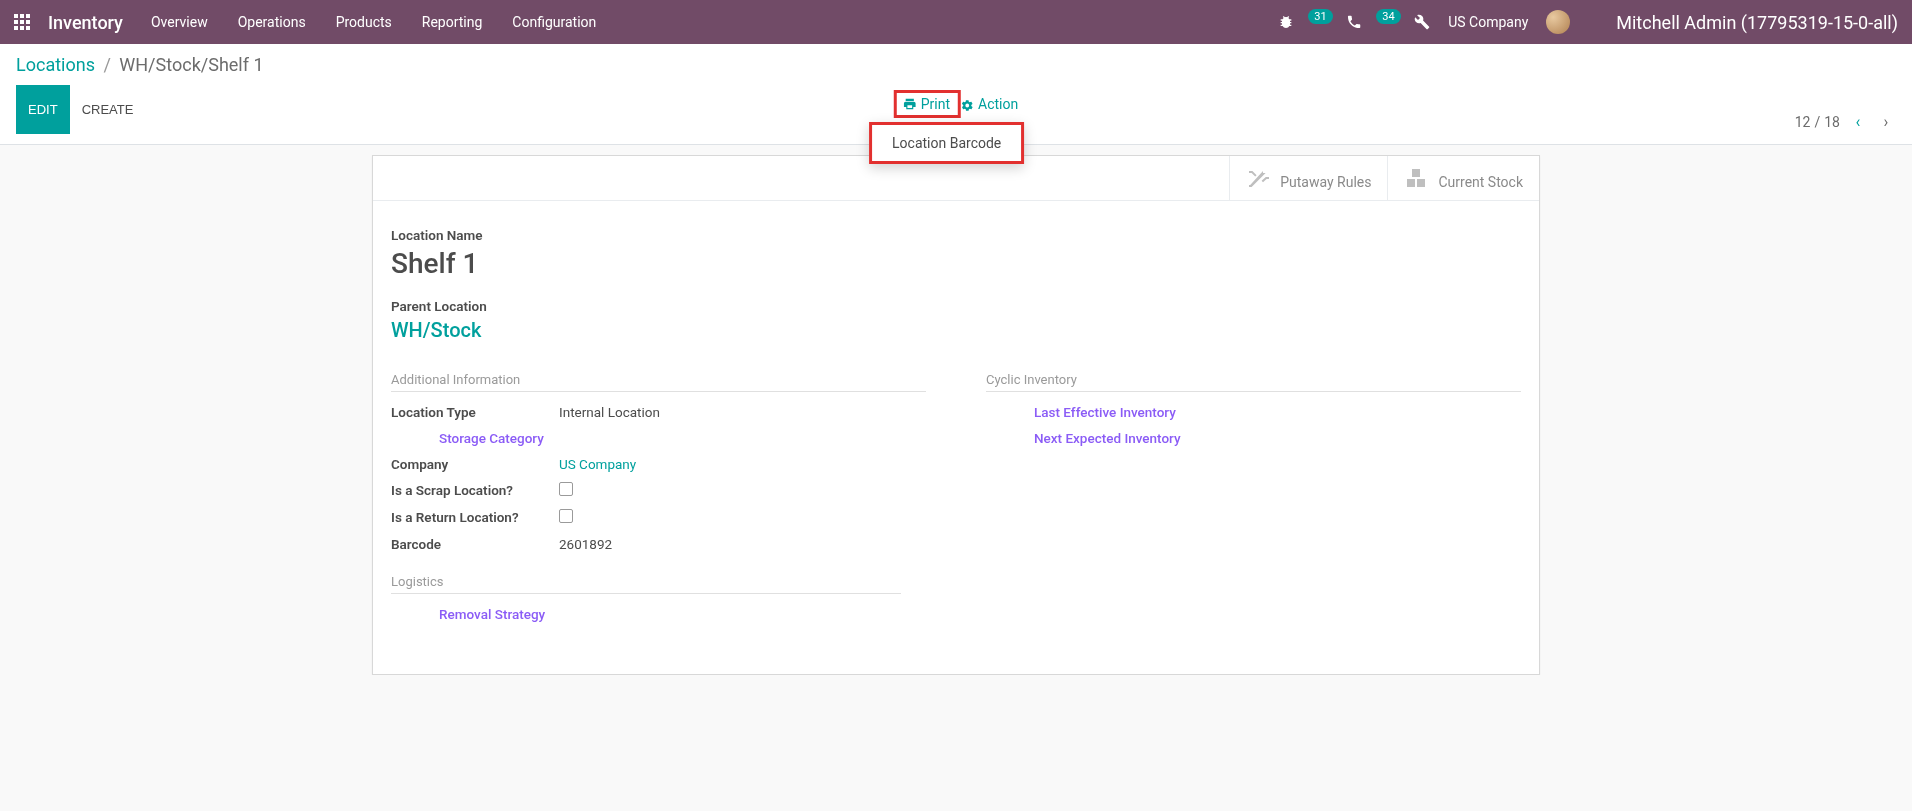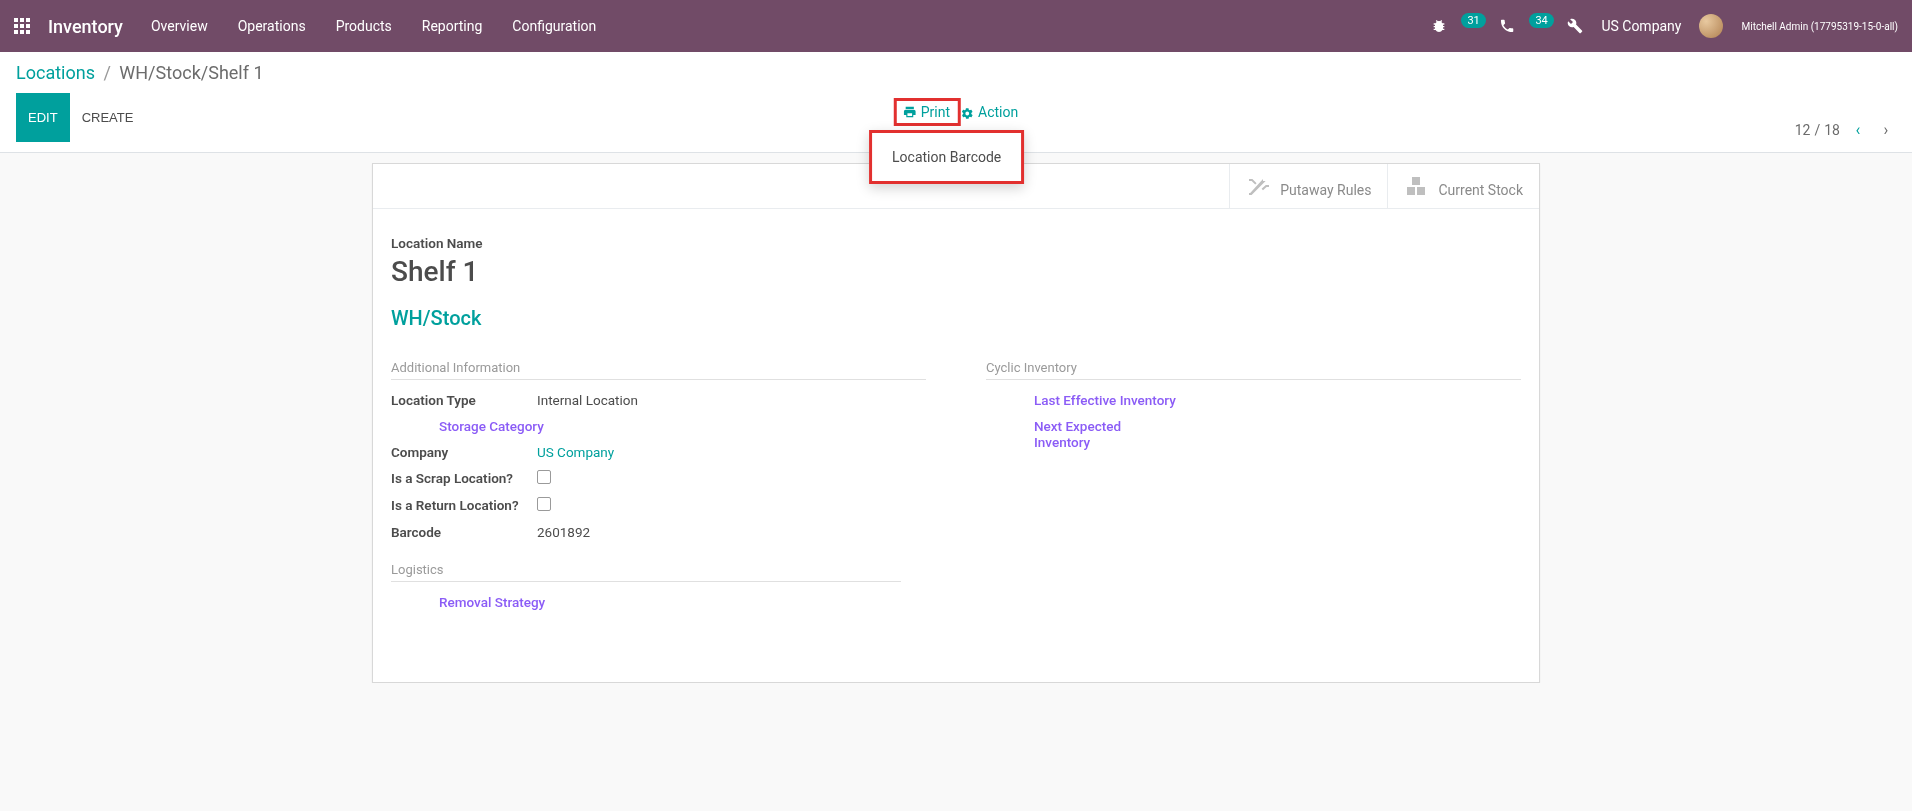"Inventory" .navbar { height: 52px -> 44px }
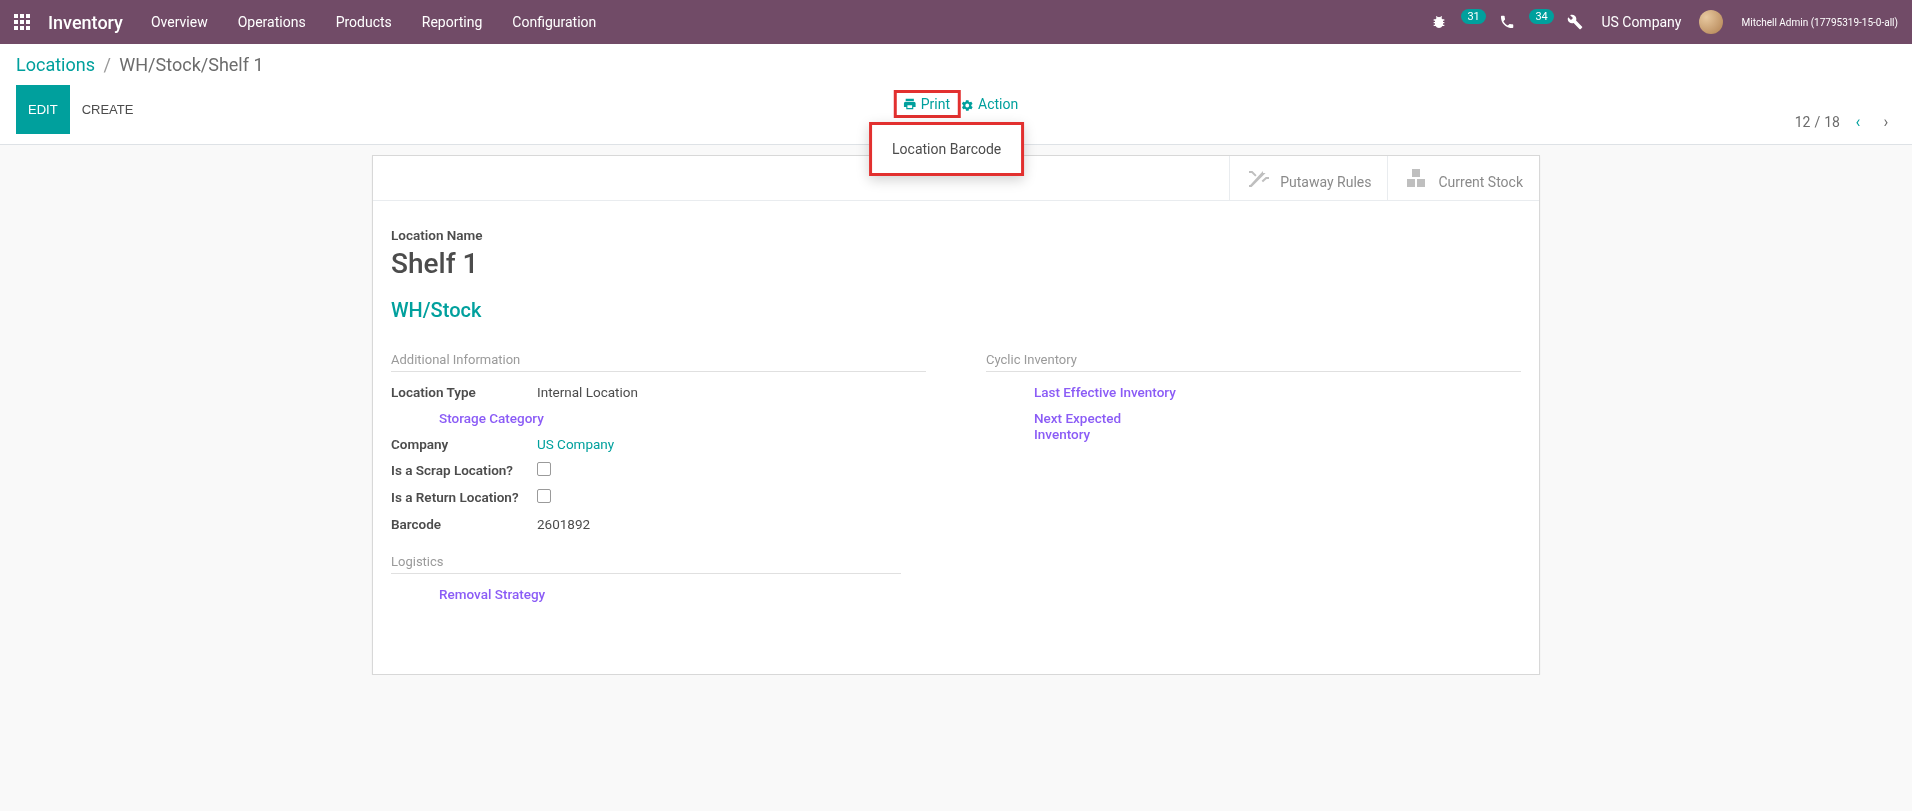"Mitchell Admin (17795319-15-0-all)" .user-name { font-size: 10px -> 18px; margin-left: none -> 28px }
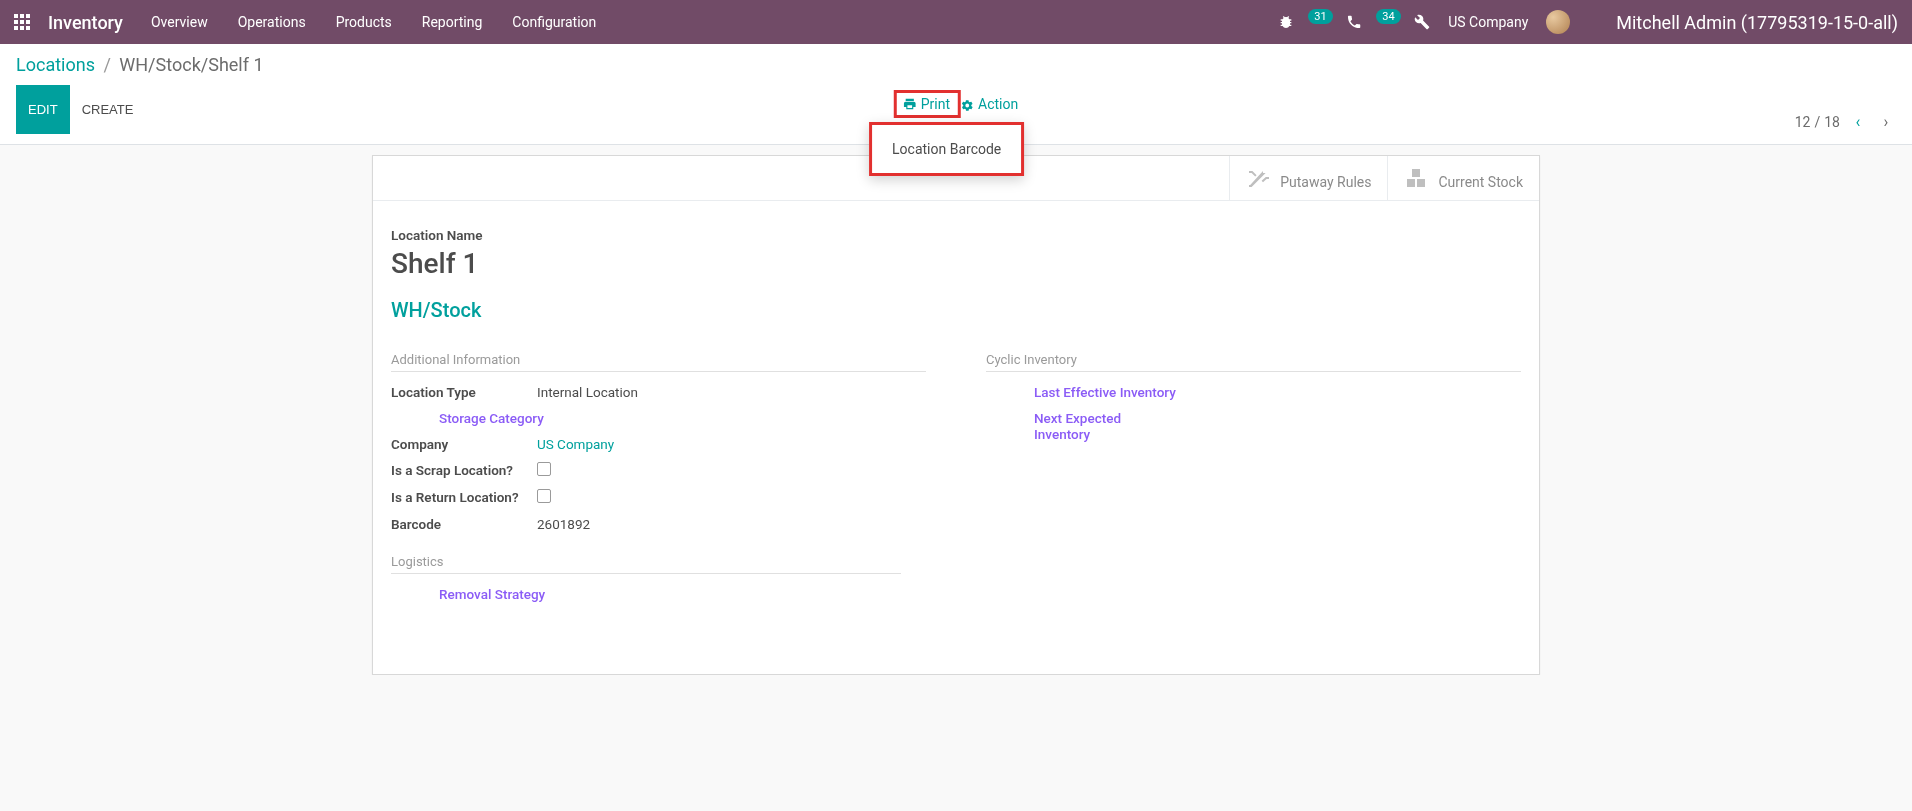"Location Barcode" .dropdown-menu { padding: 16px 20px -> 10px 20px }
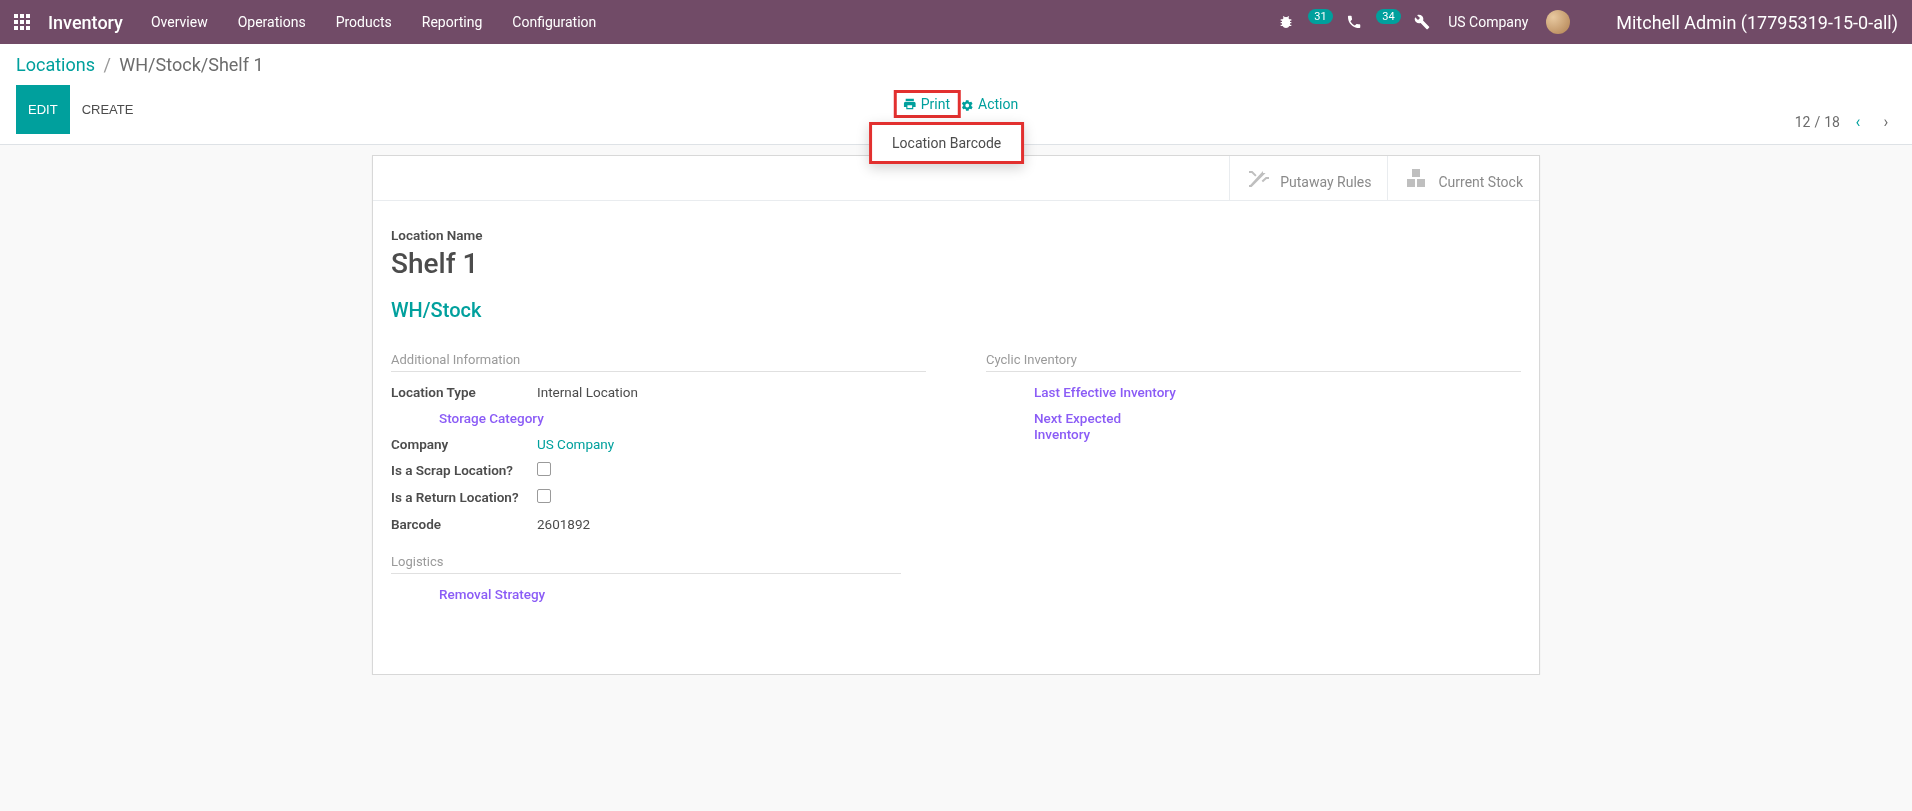"Parent Location" div.field-label { html: none -> <div>Parent Location</div> }
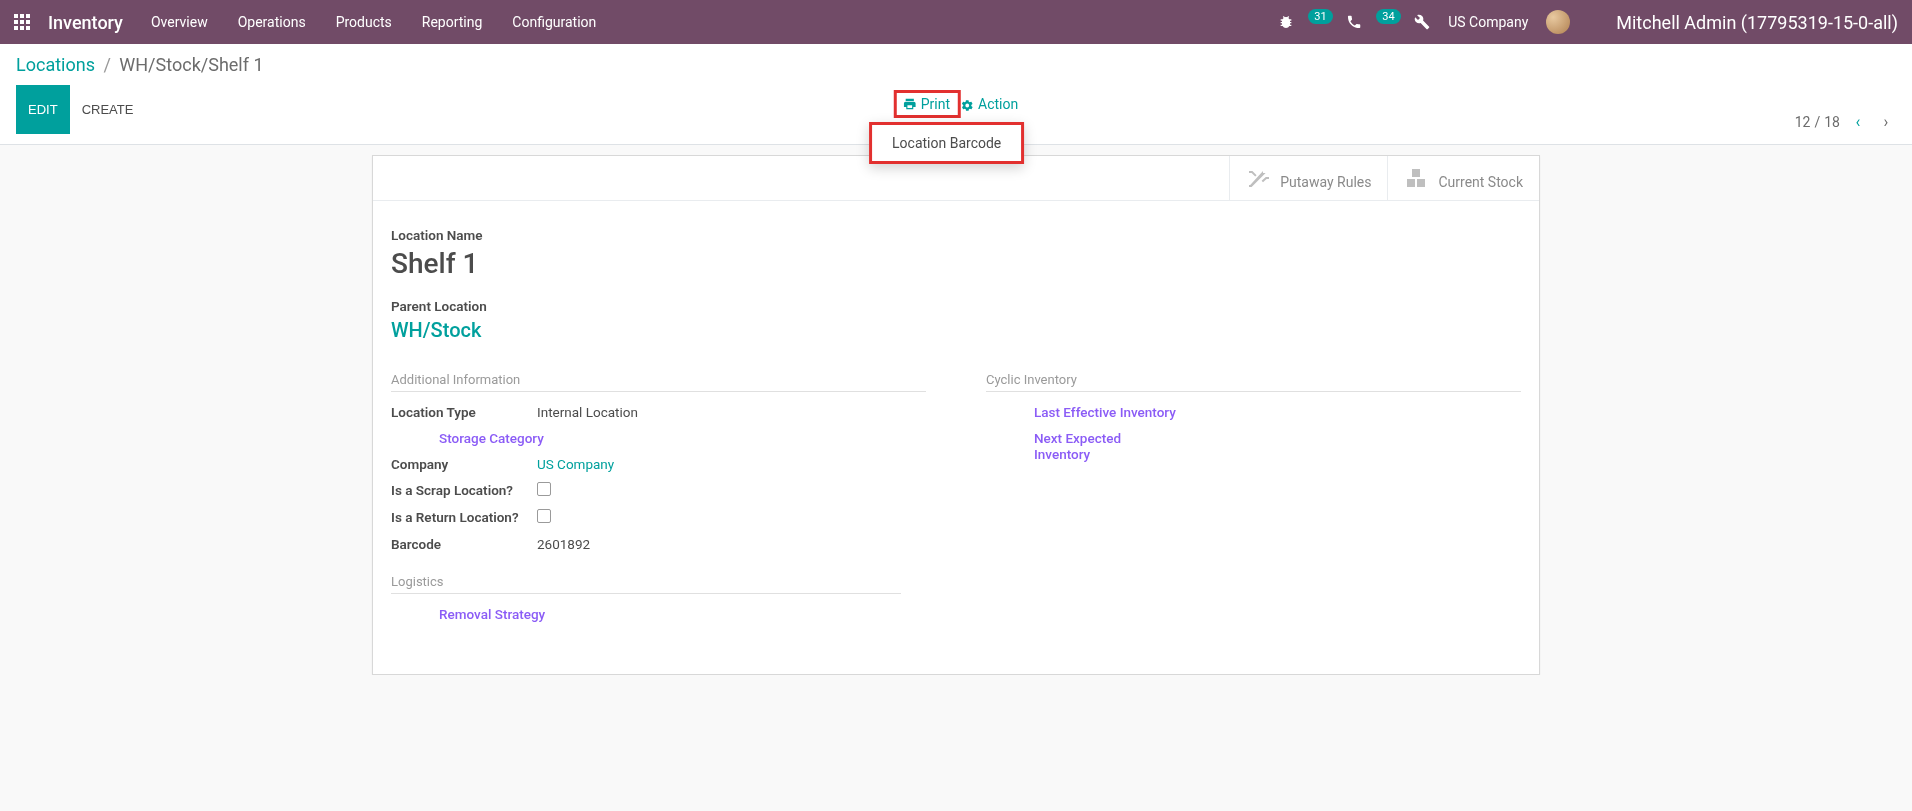"Location Type" .kv .k { width: 146px -> 168px }
